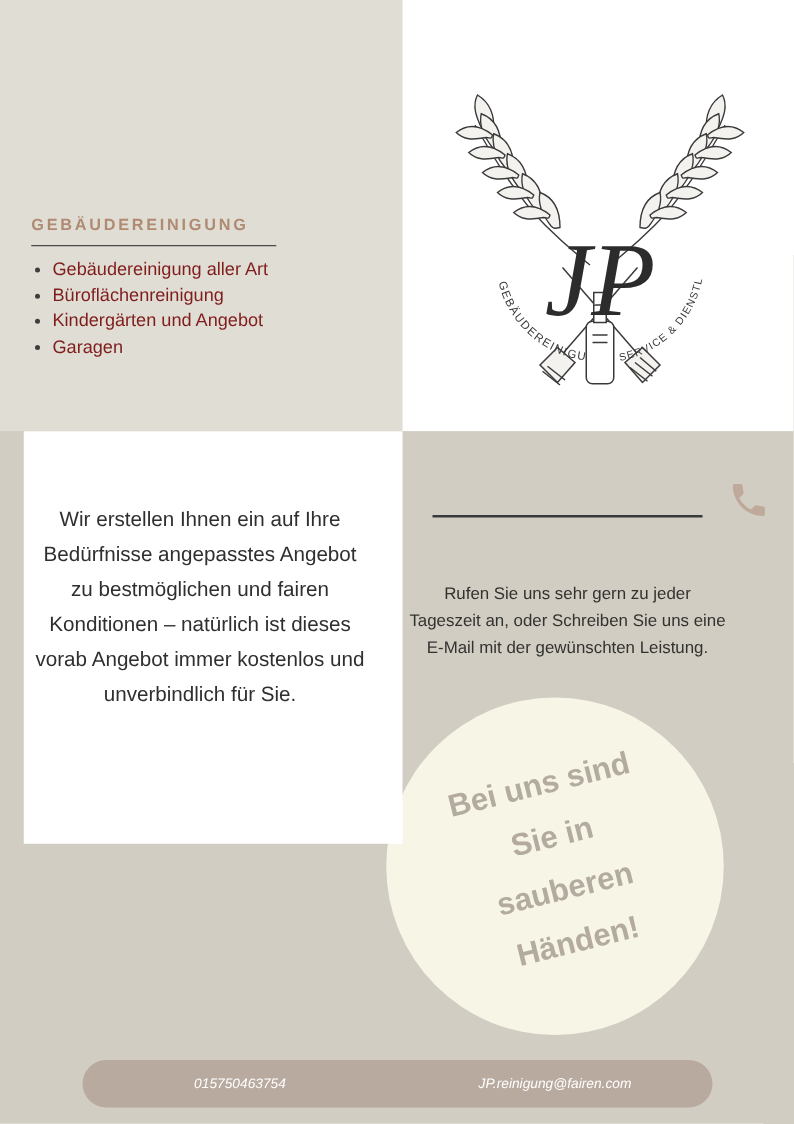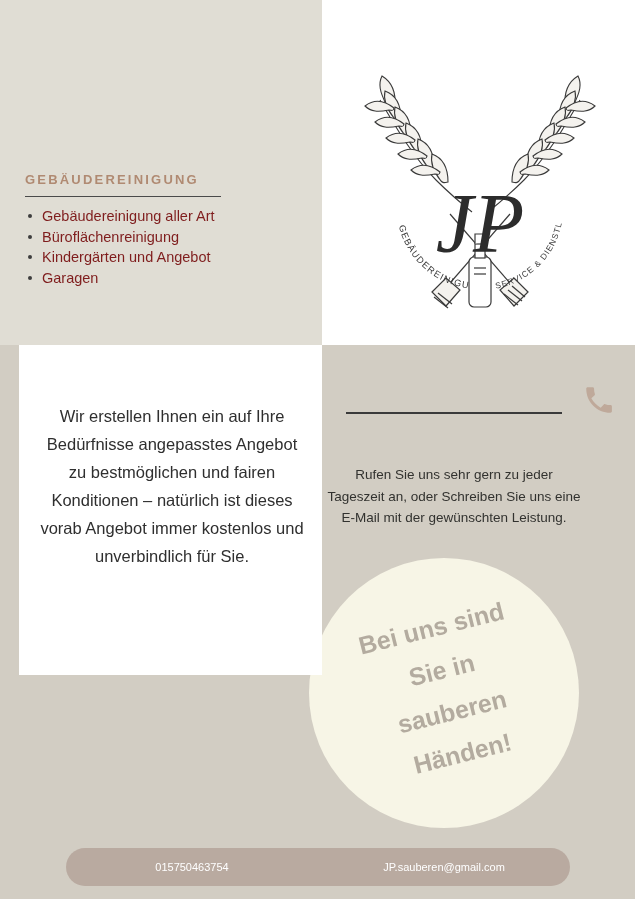"Wir erstellen Ihnen ein auf" .offer-text { left: 37px -> 25px }
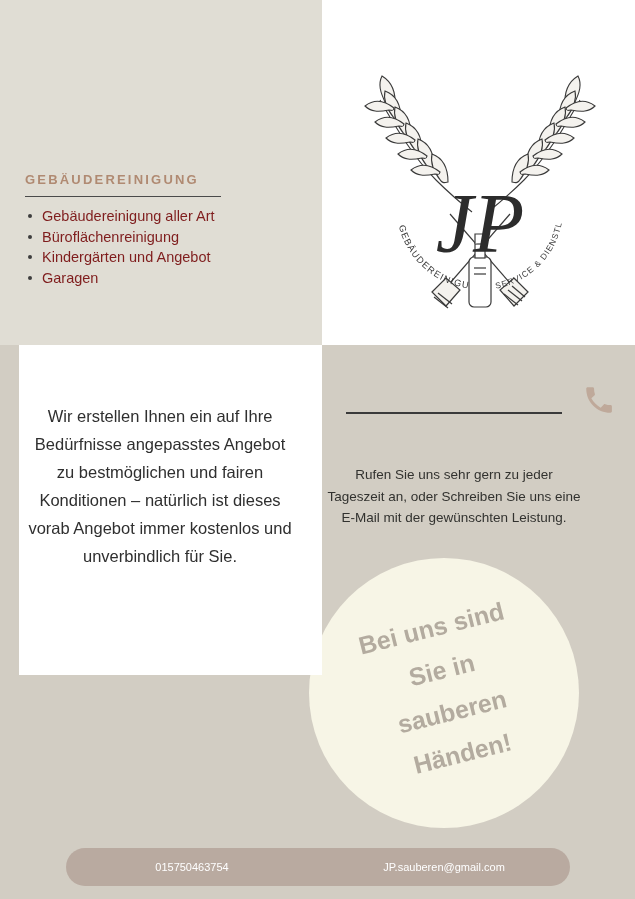"015750463754" .footer-item { font-style: none -> italic }
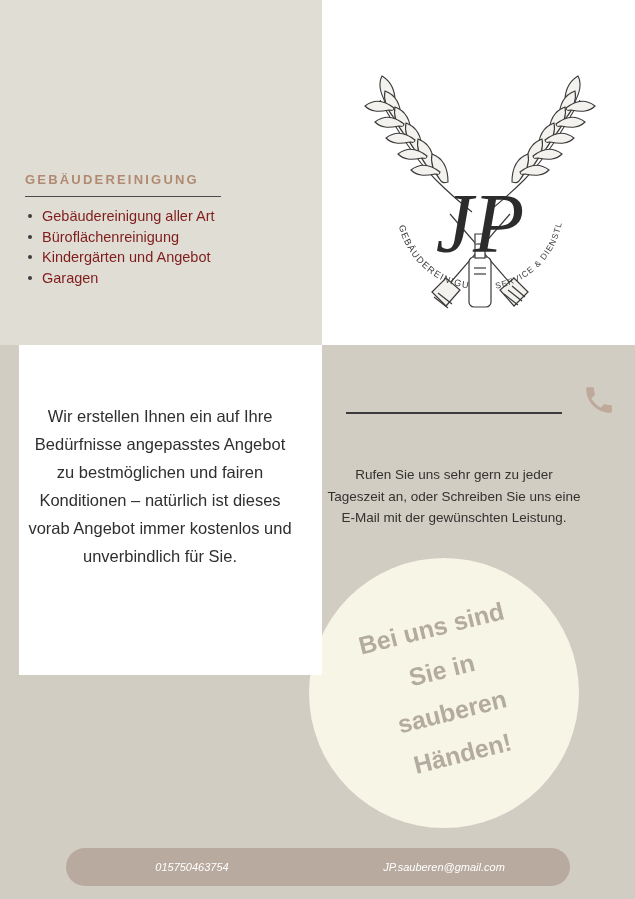"JP.sauberen@gmail.com" div.footer-item { text: JP.sauberen@gmail.com -> JP.reinigung@fairen.com }
